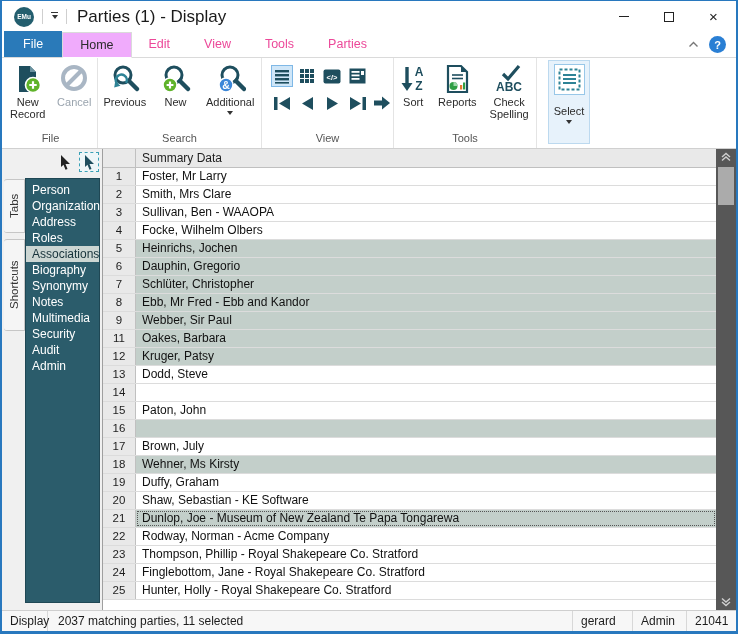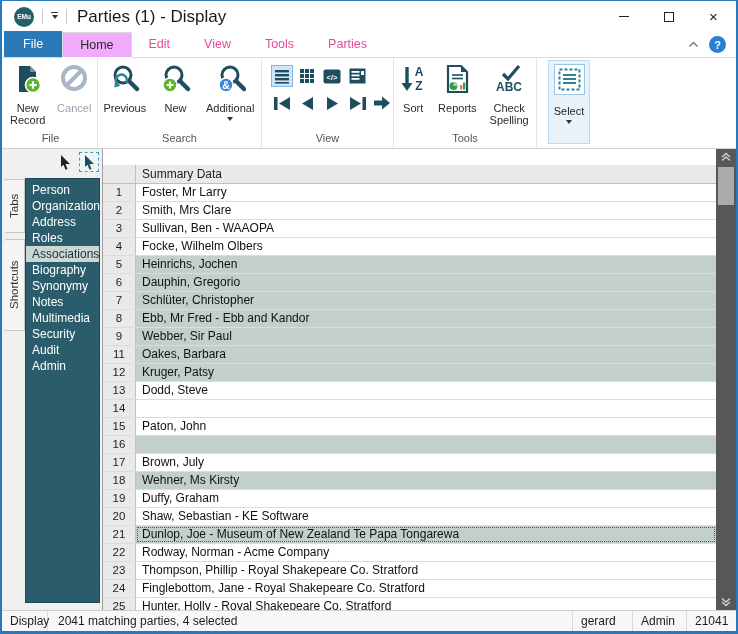"New Record" .bigbtn .blabel { margin-top: 8px -> 2px }
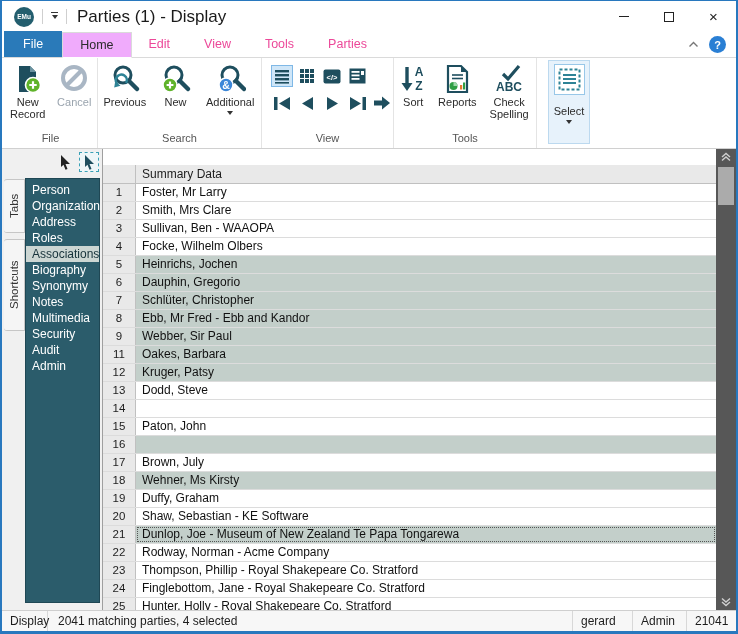"Summary Data" .gridscroll { margin-top: 16px -> none }
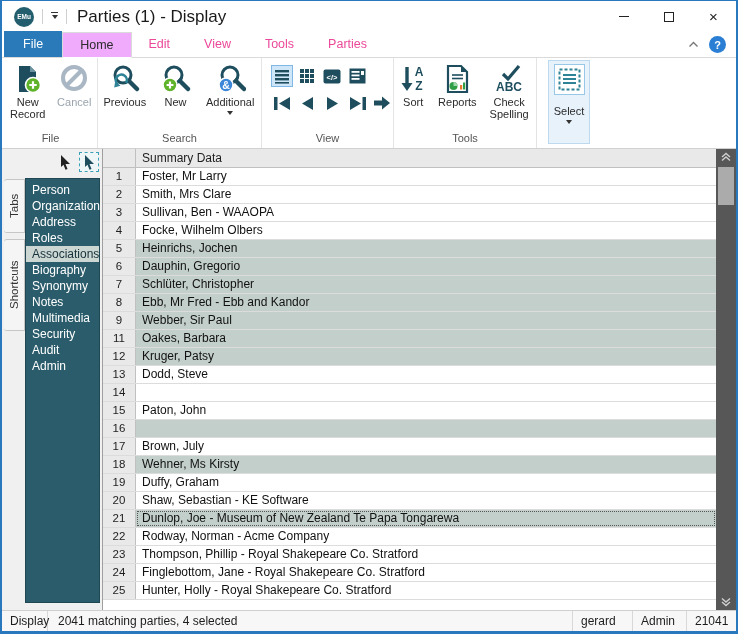"2041 matching parties, 4 selected" div.sseg { text: 2041 matching parties, 4 -> 2037 matching parties, 11 }
